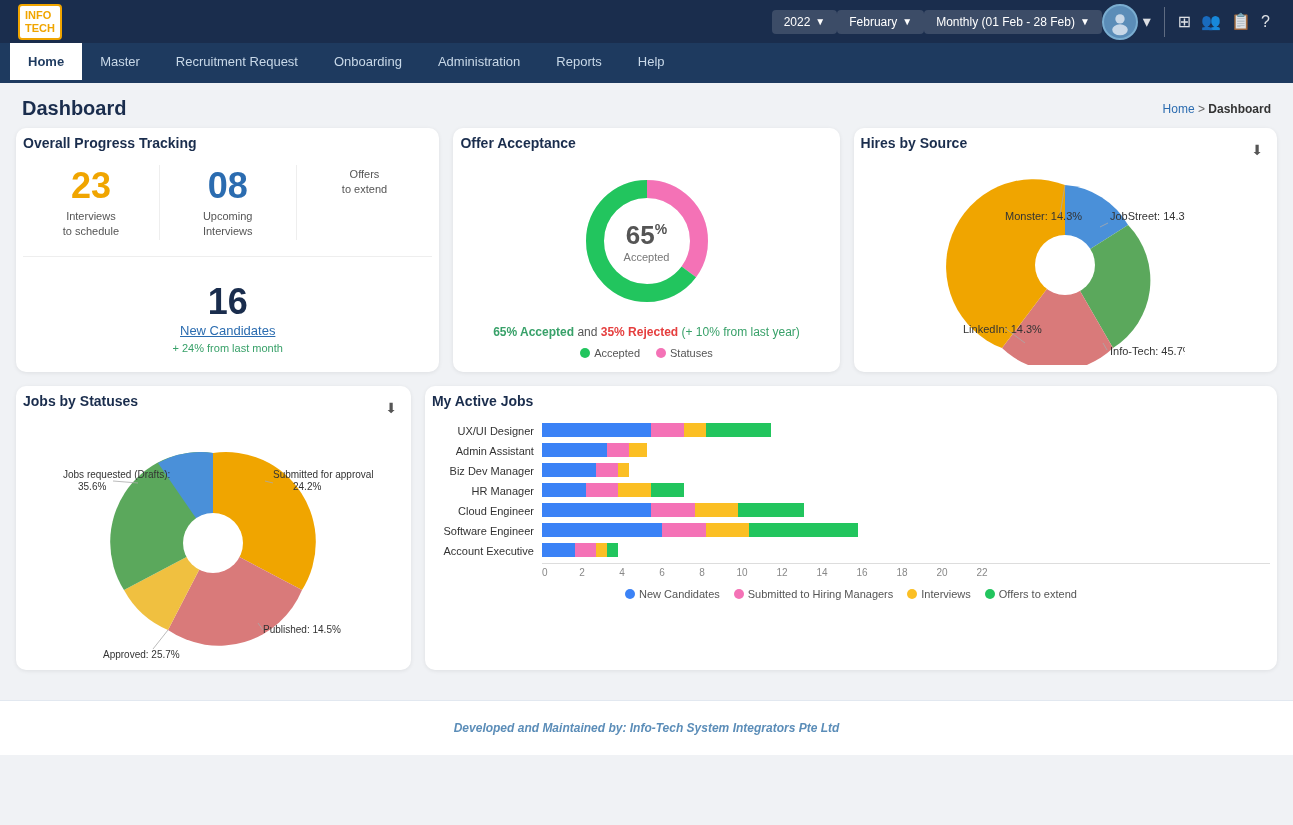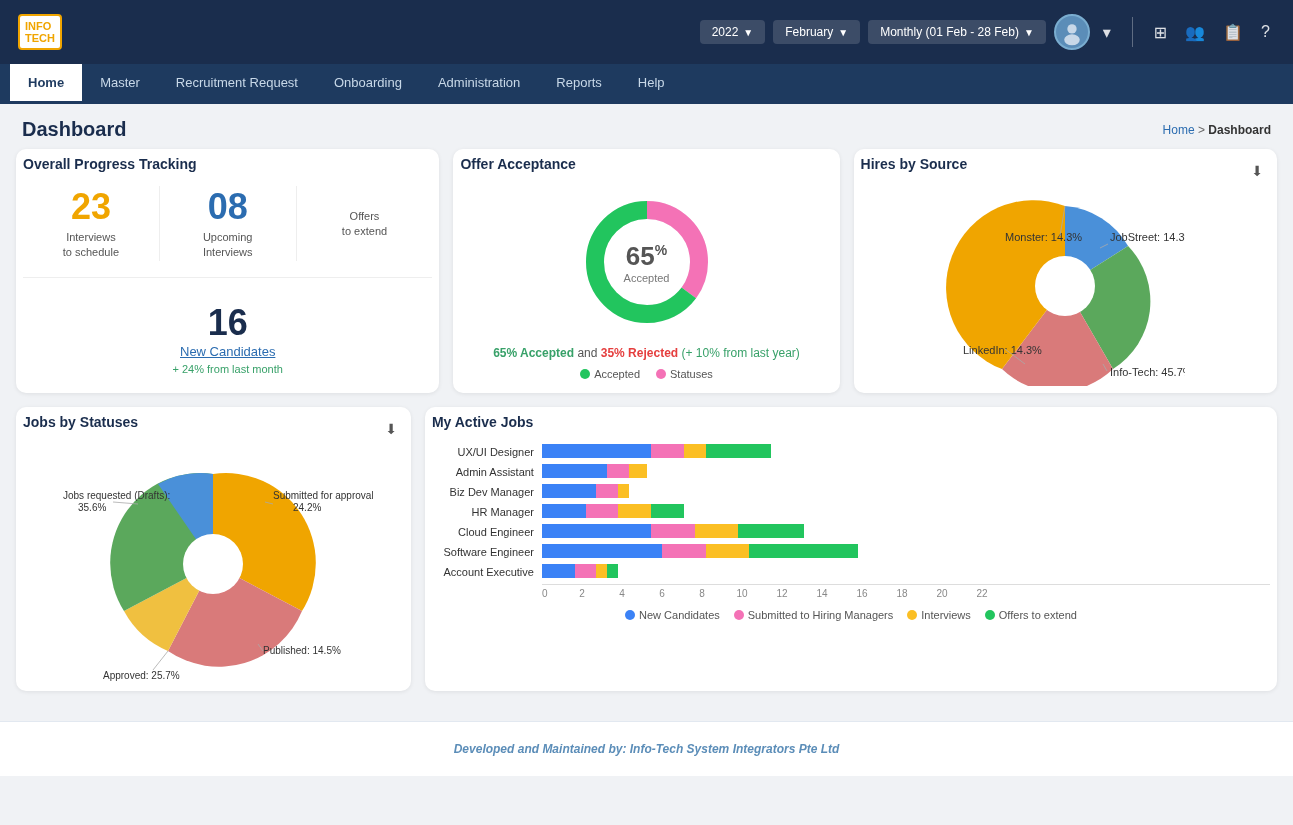"INFO" .header { height: 64px -> 43px }
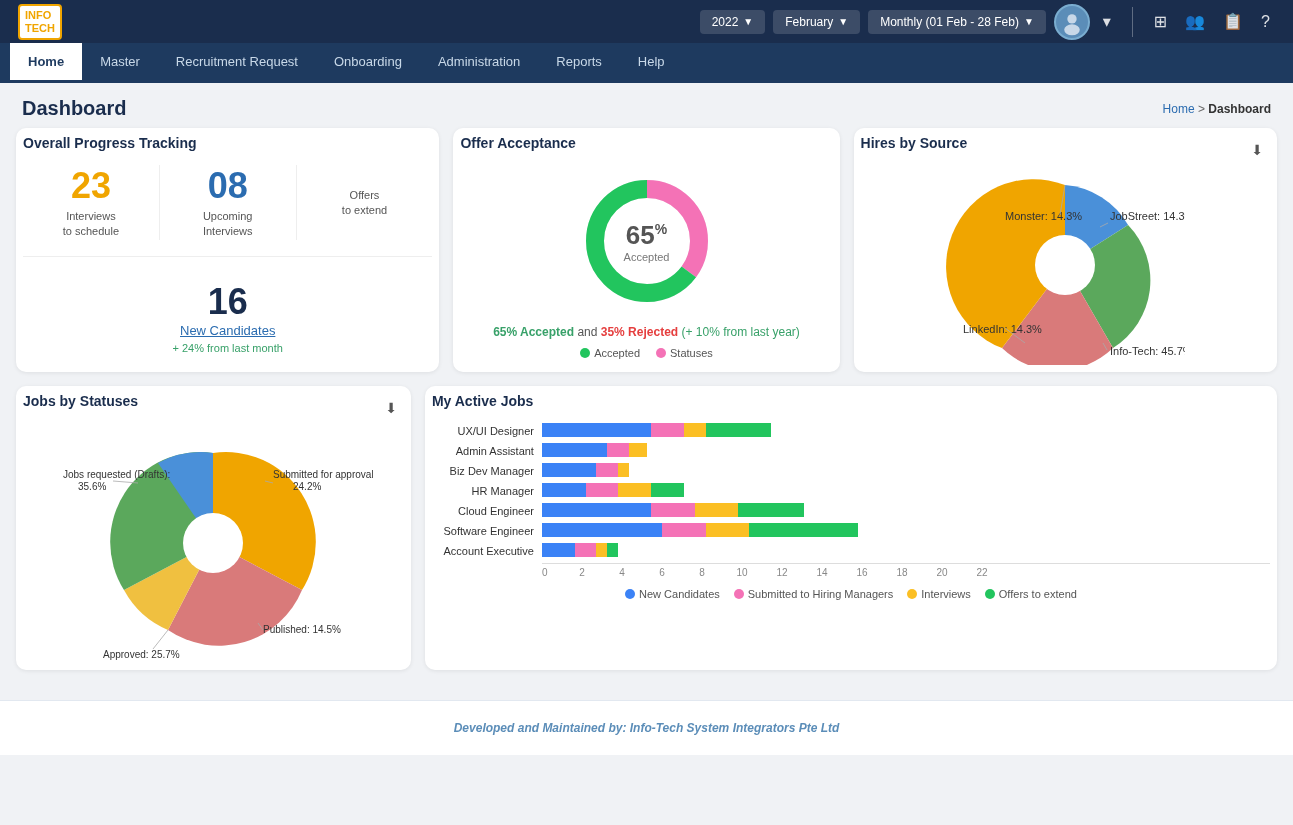"2022" .header-controls { gap: 8px -> none }
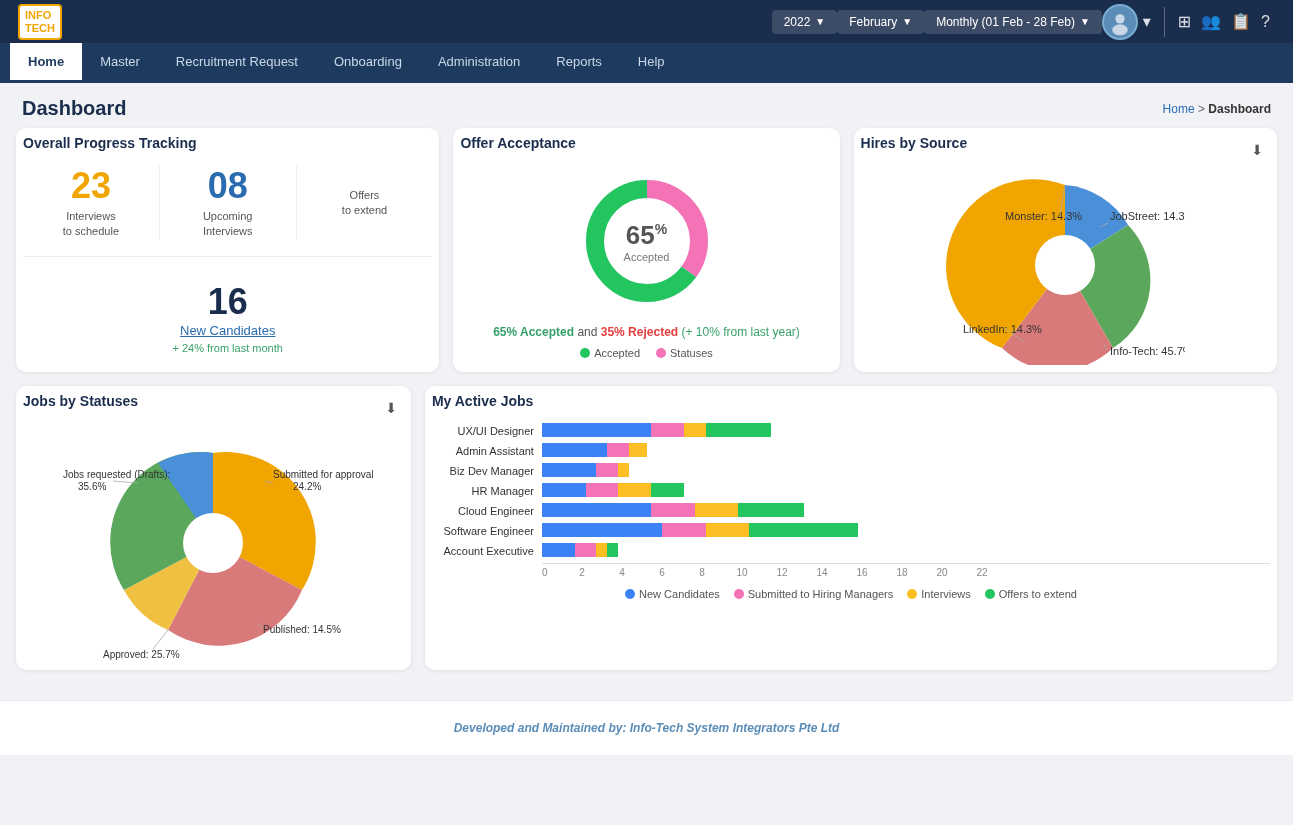"23" .progress-stats { align-items: center -> none }
